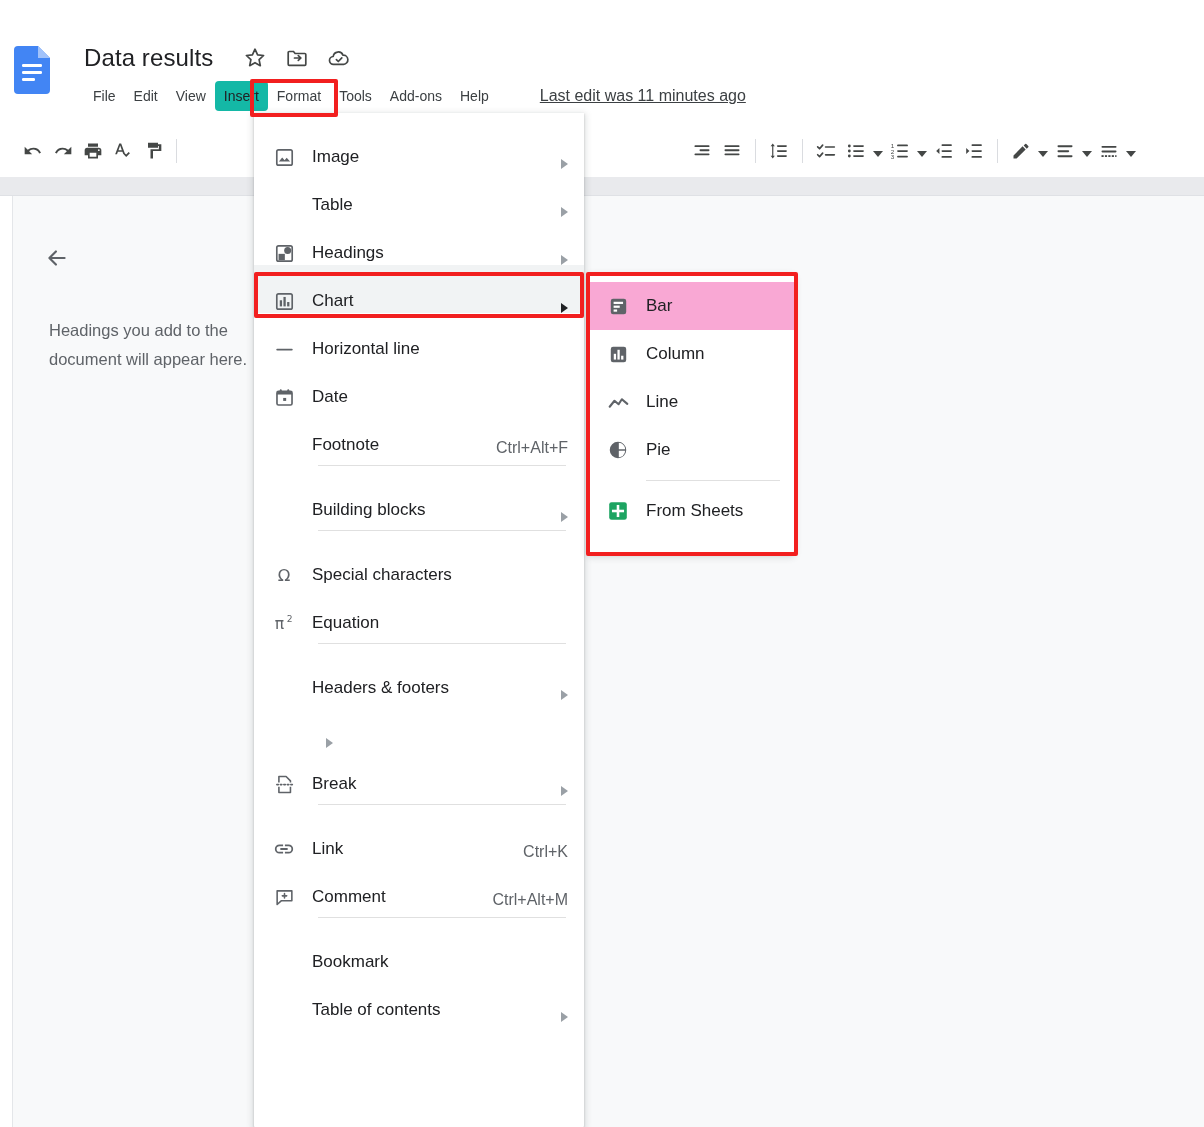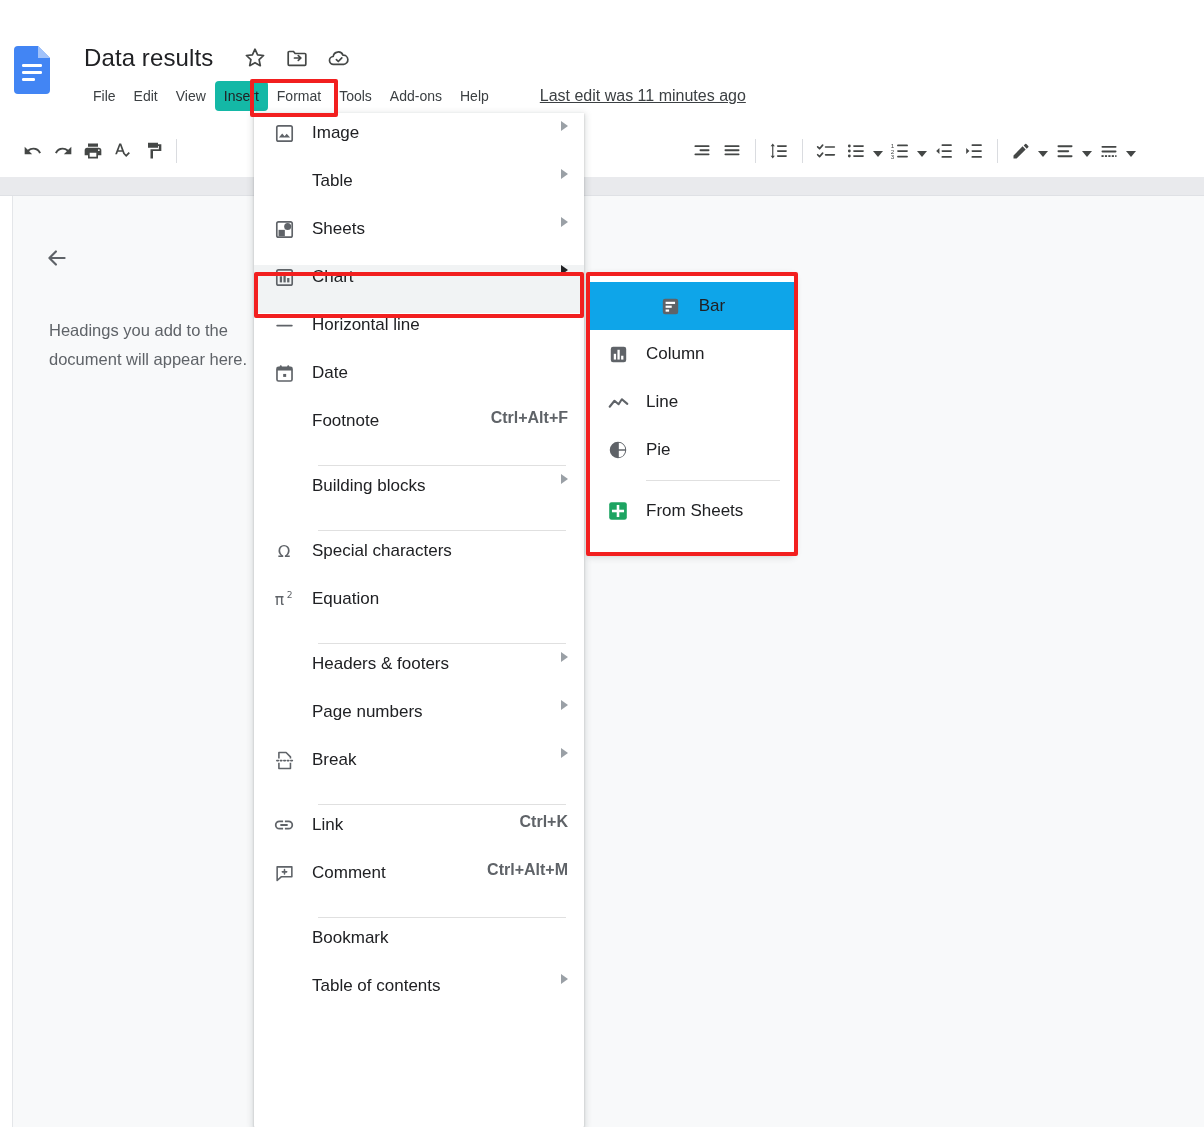"Image" .mi { align-items: flex-start -> flex-end }
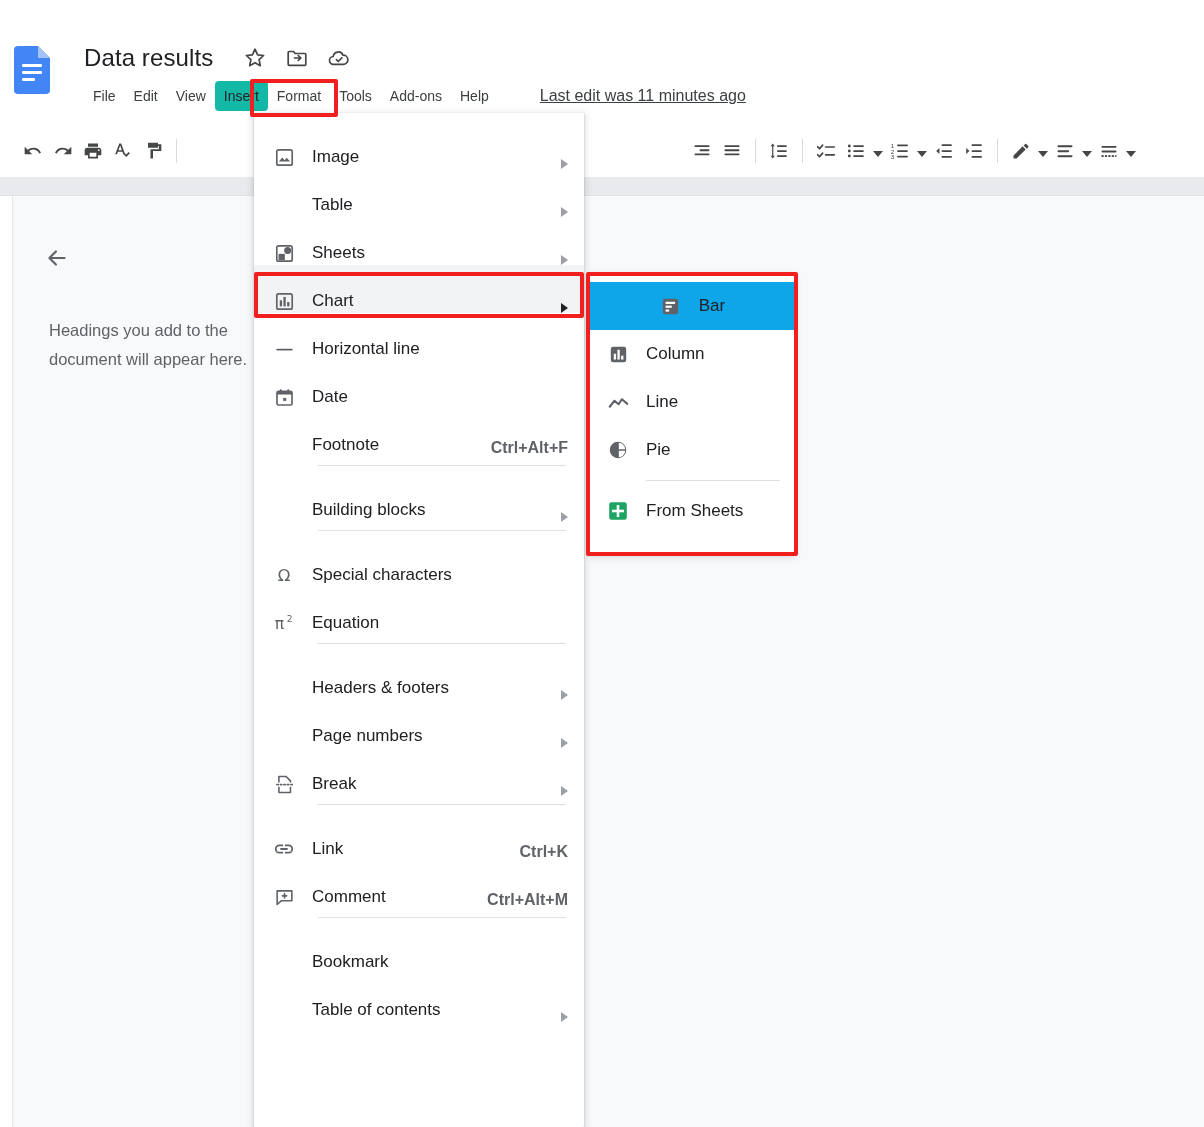"Sheets" span.mi-label { text: Sheets -> Headings }
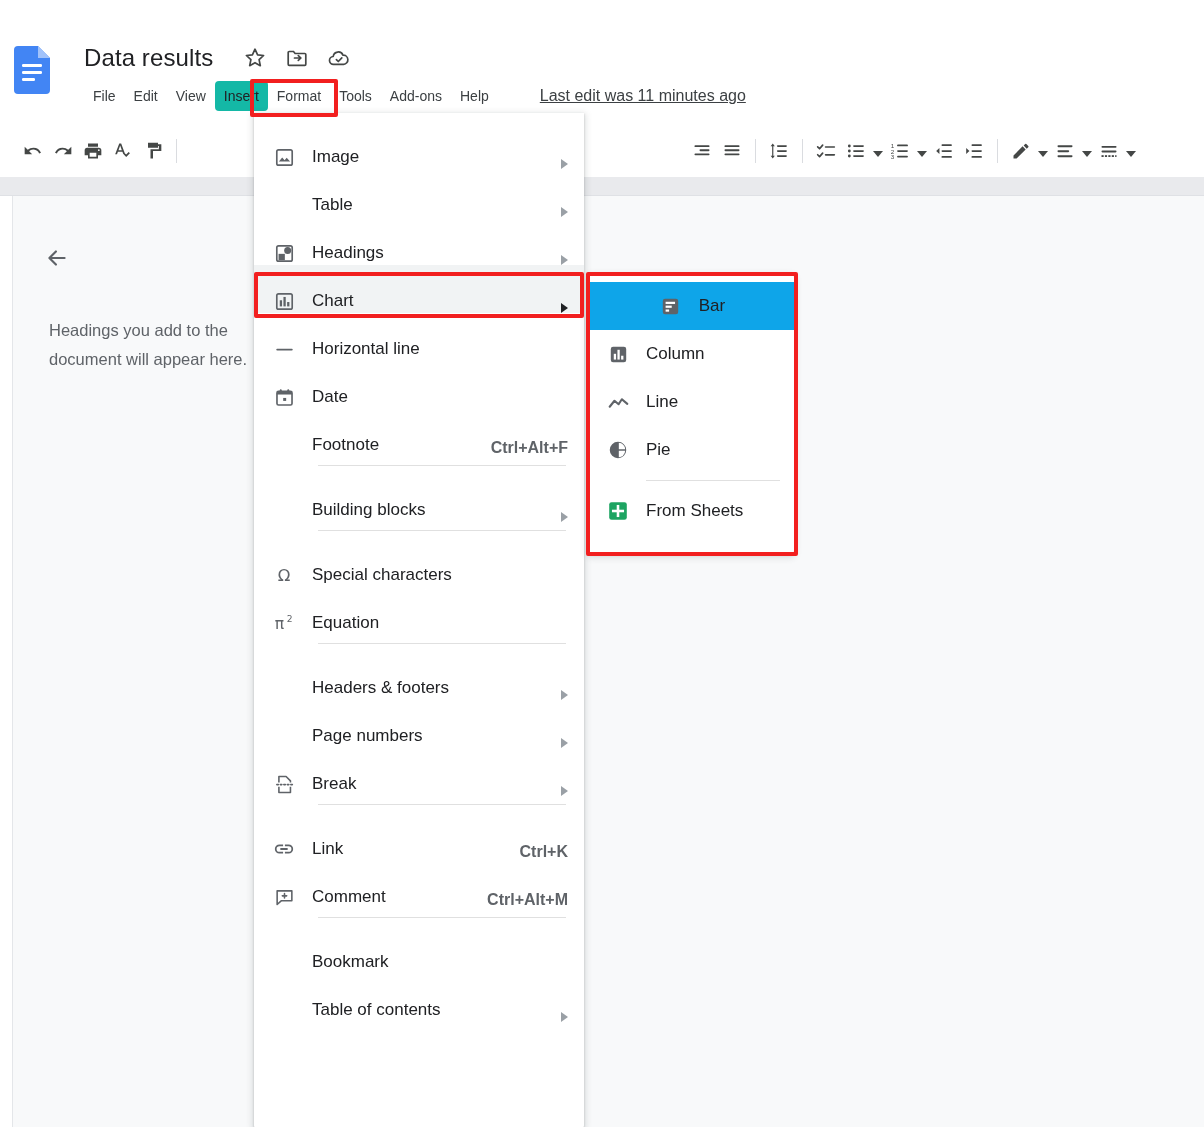"Bar" .smi.sel { background: #0ea5e9 -> #f9a8d4; justify-content: center -> none }
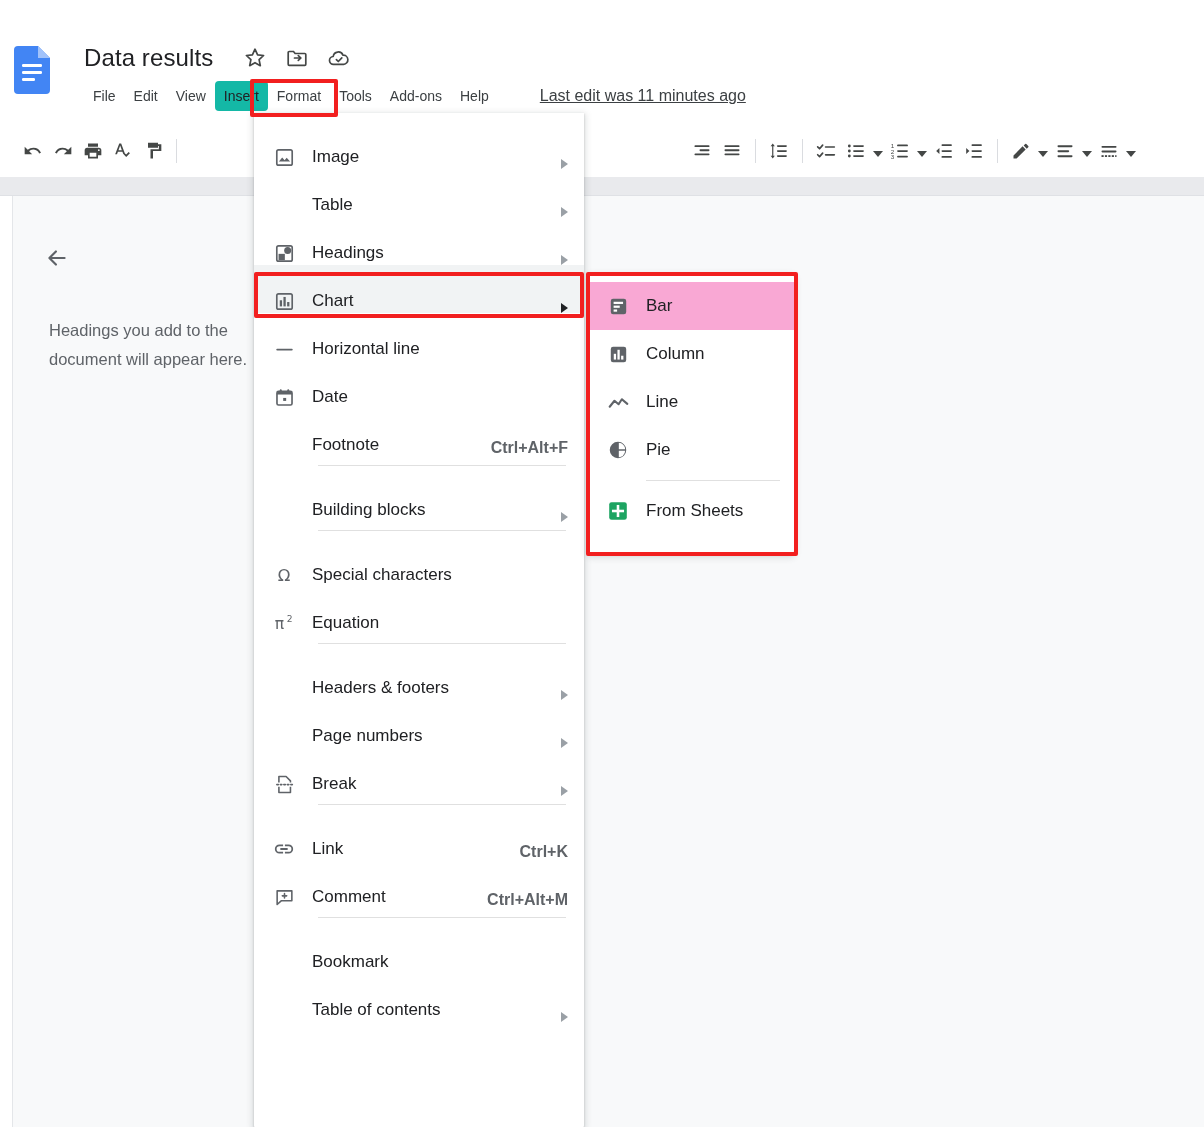"Ctrl+Alt+F" .mi-accel { font-weight: bold -> none }
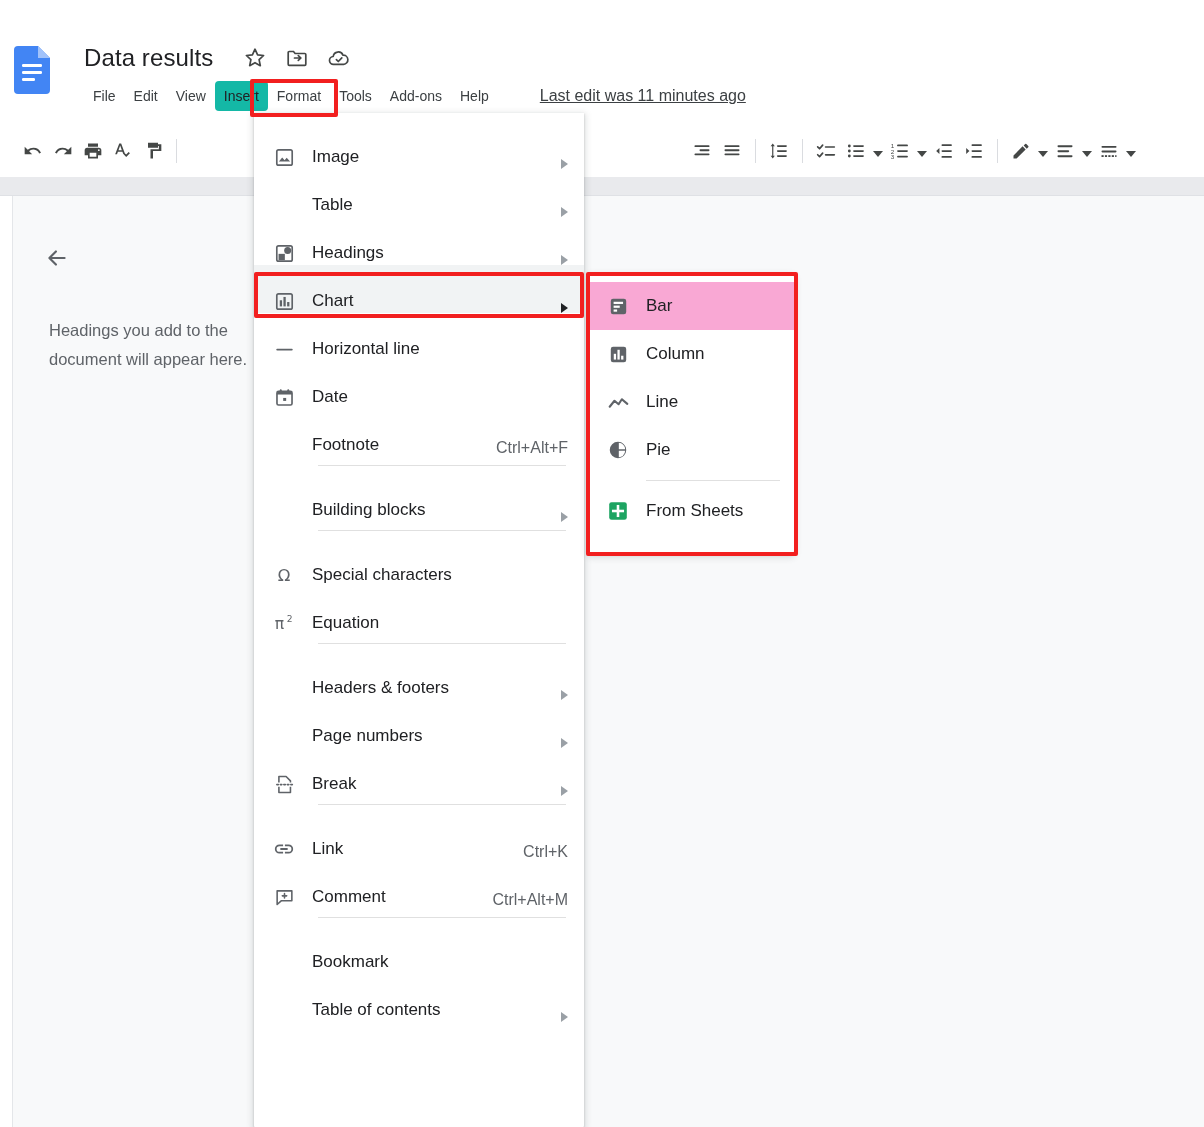"Page numbers" span.mi-label { html: <span>Page numbers</span> -> none }
